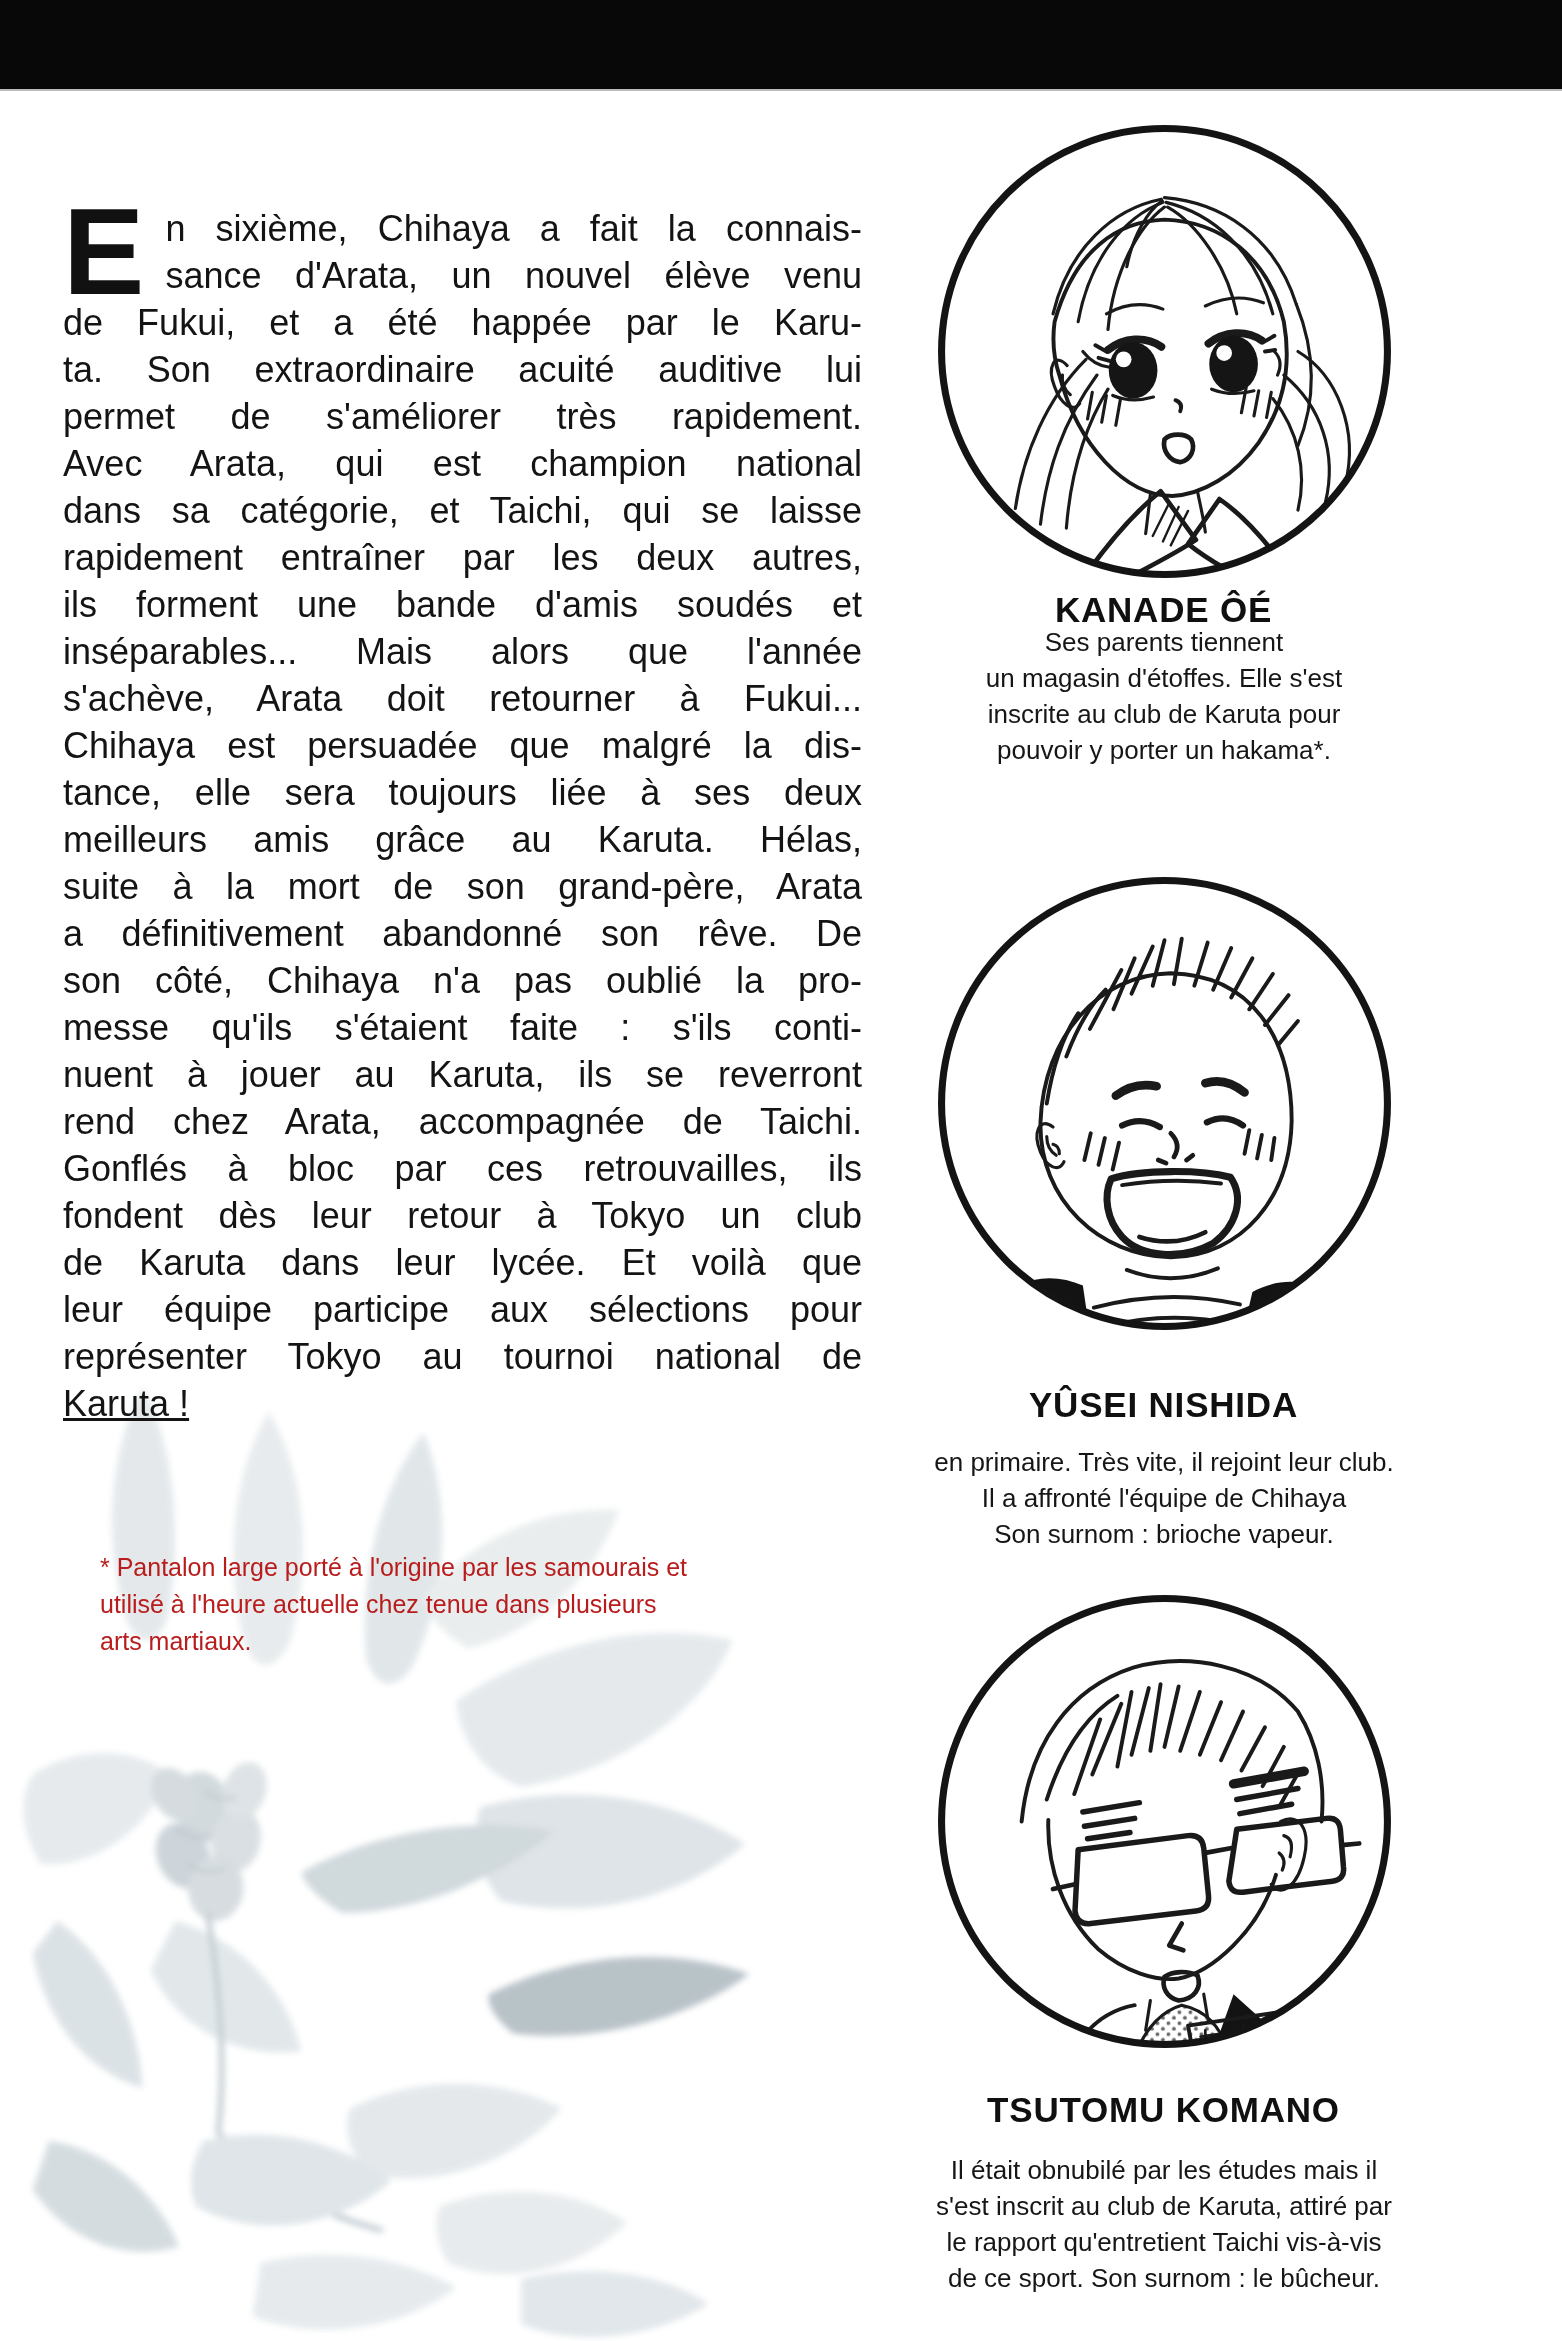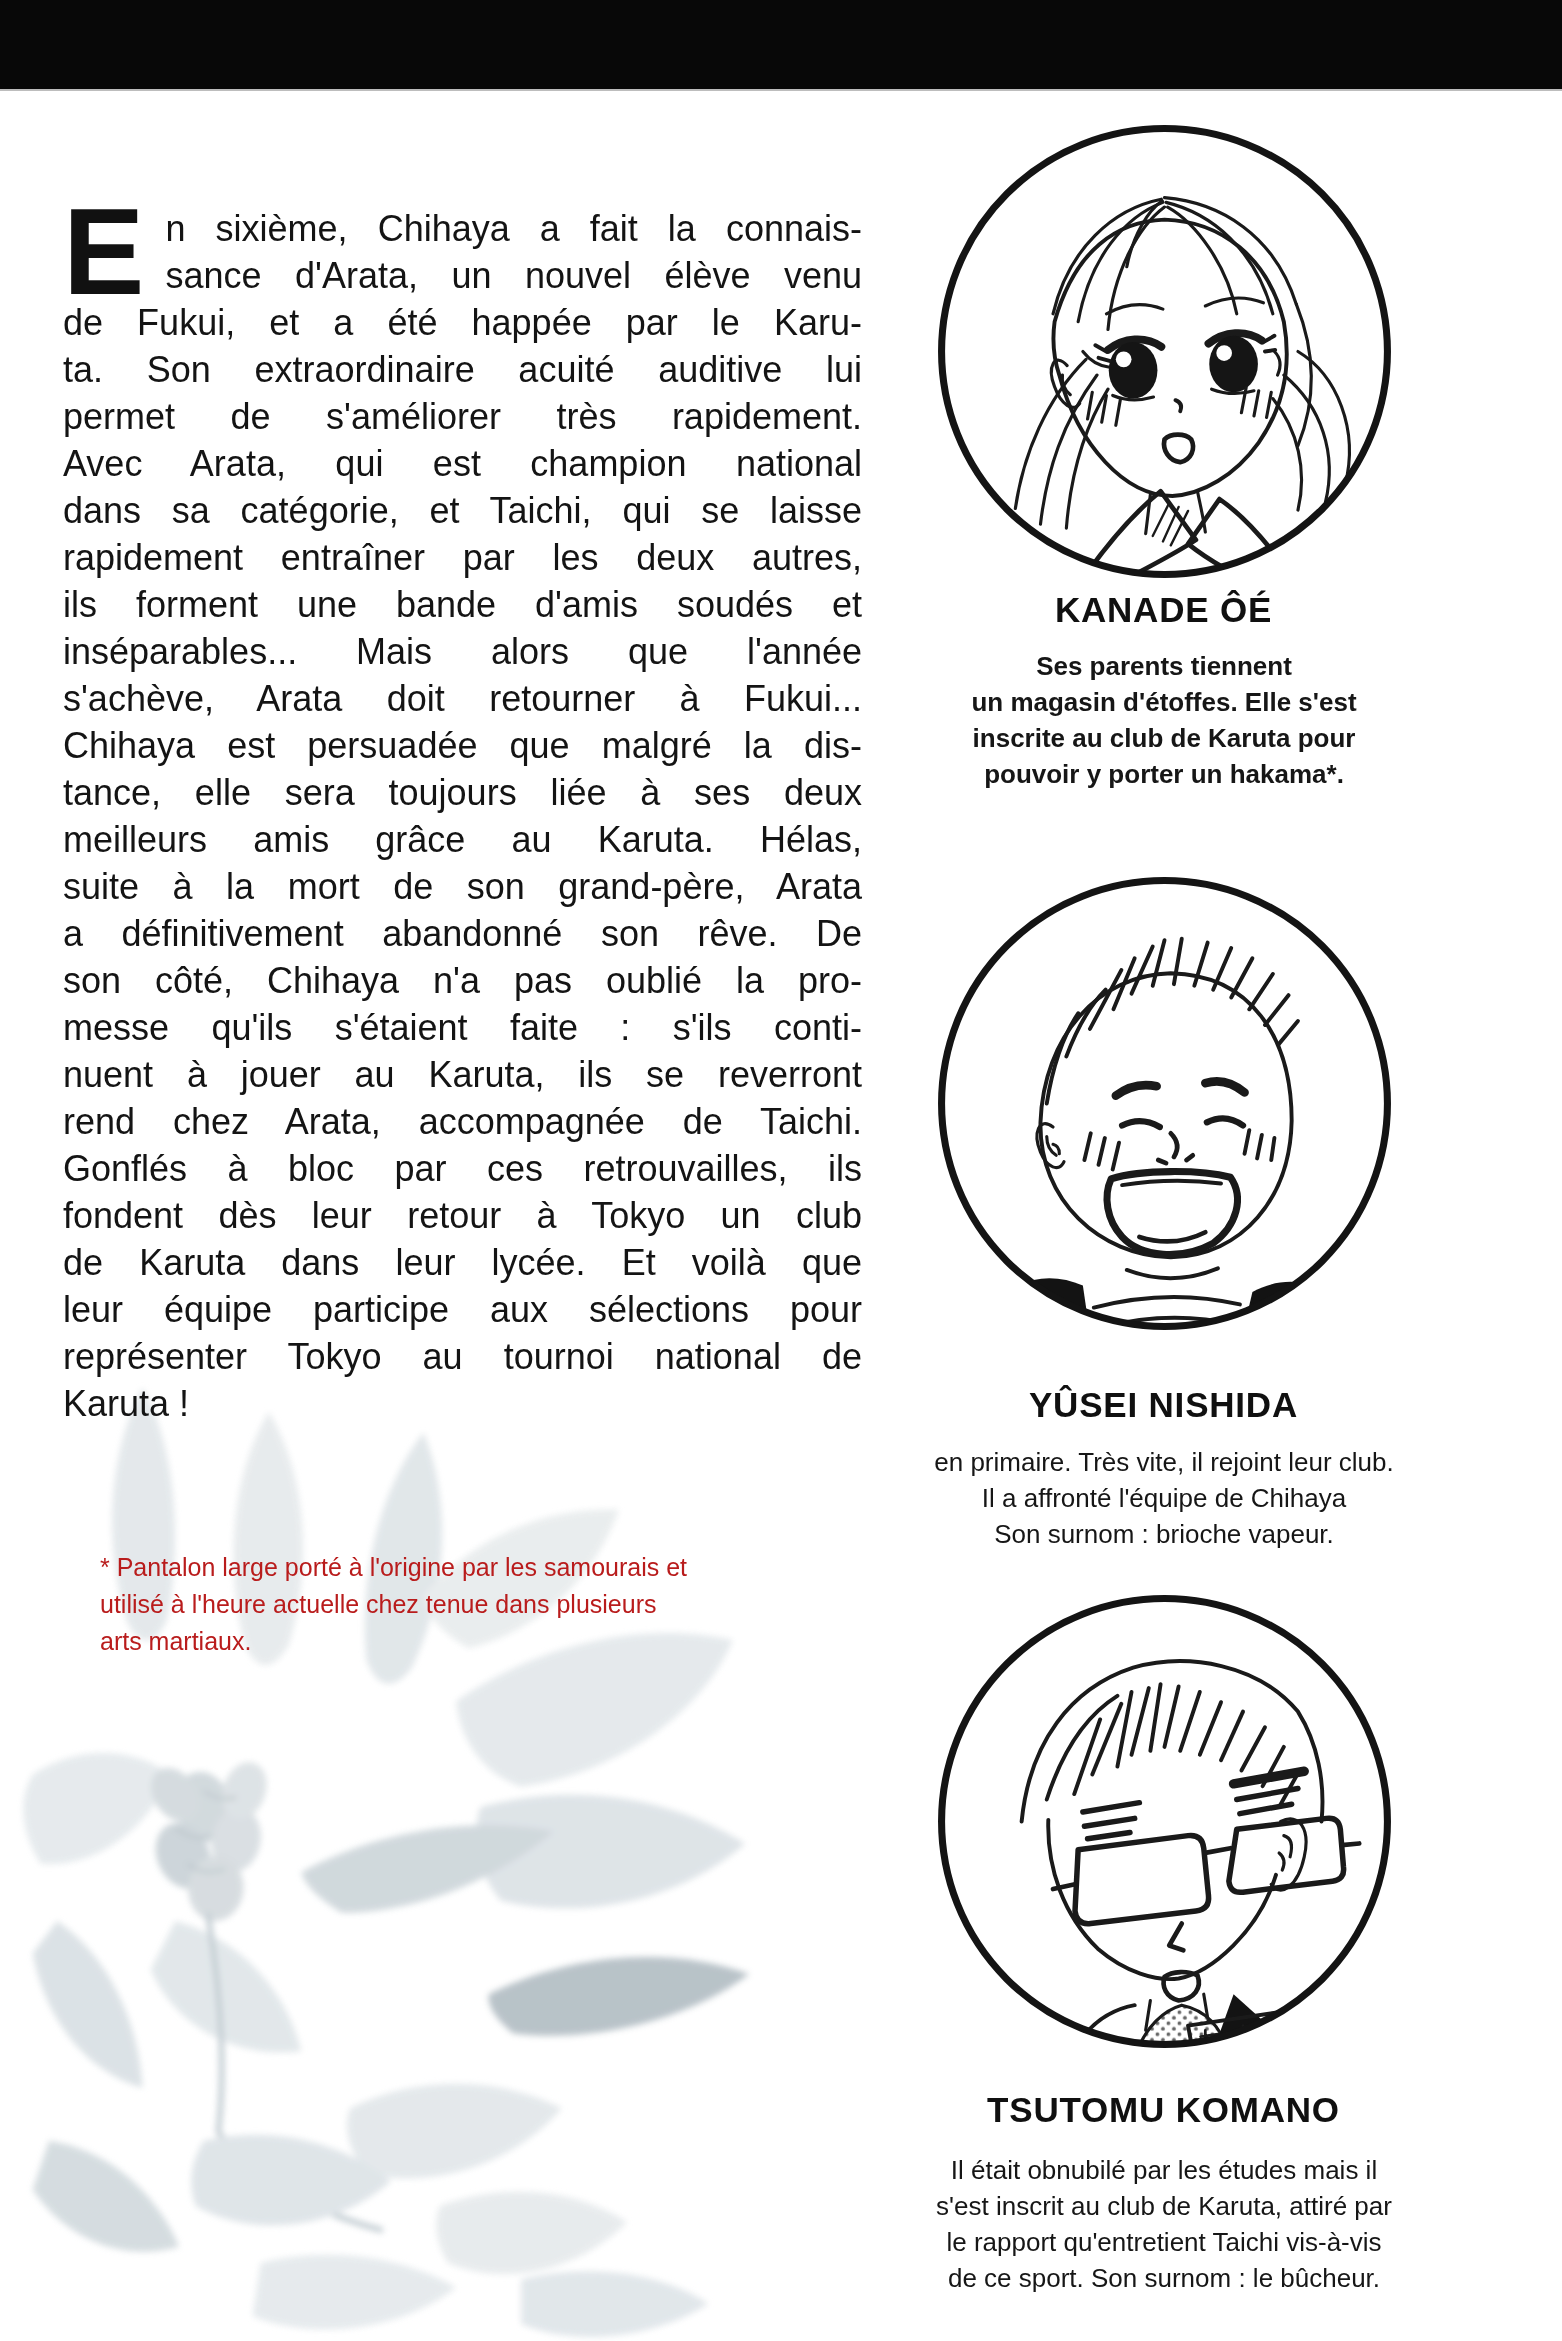"Ses parents tiennent" .d0 { font-weight: bold -> none; top: 648px -> 624px }
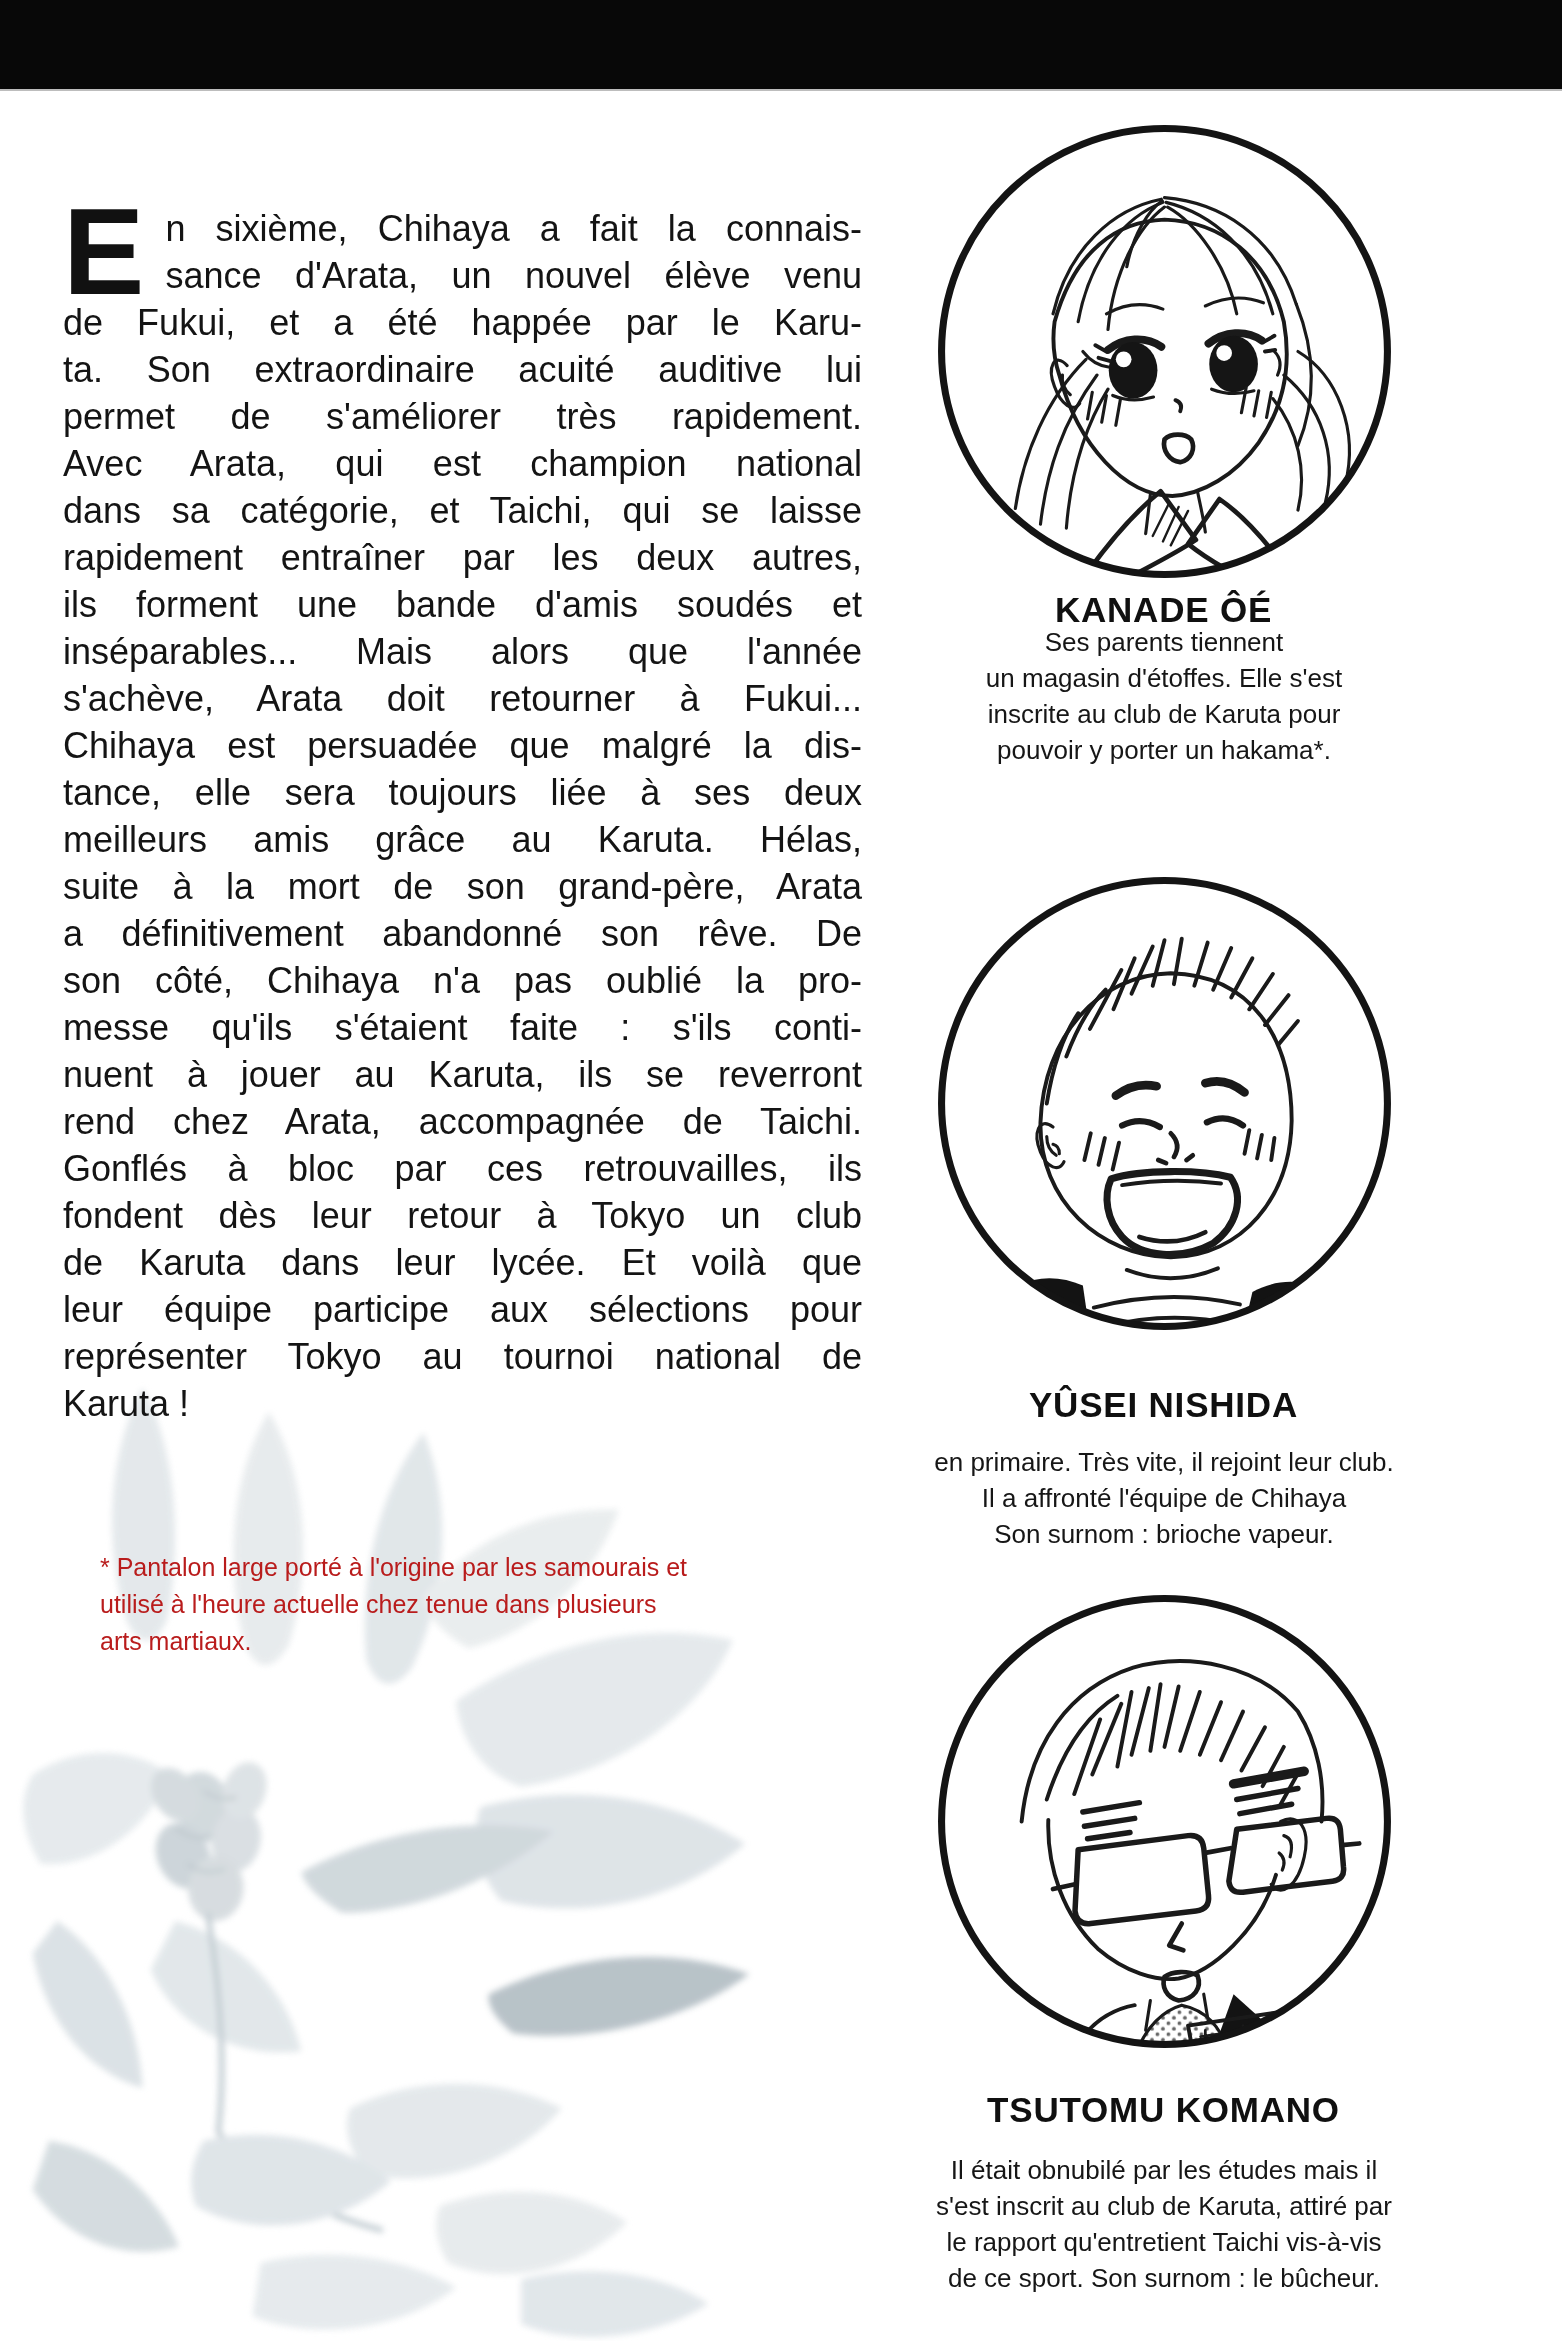"Karuta !" .syn-last { text-decoration: none -> underline }
